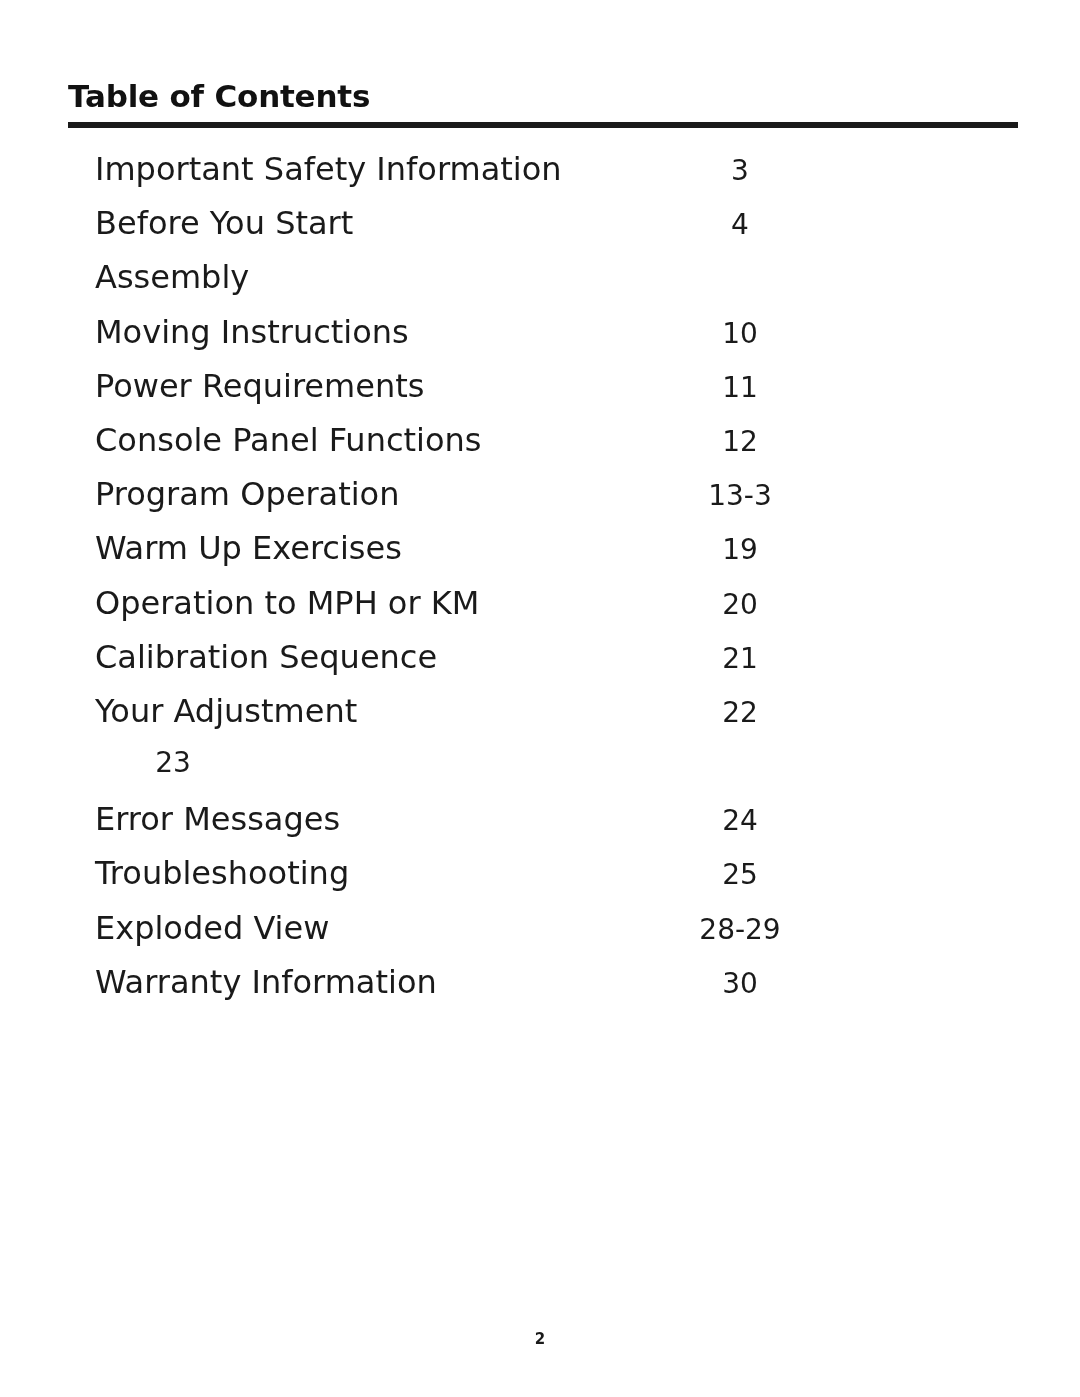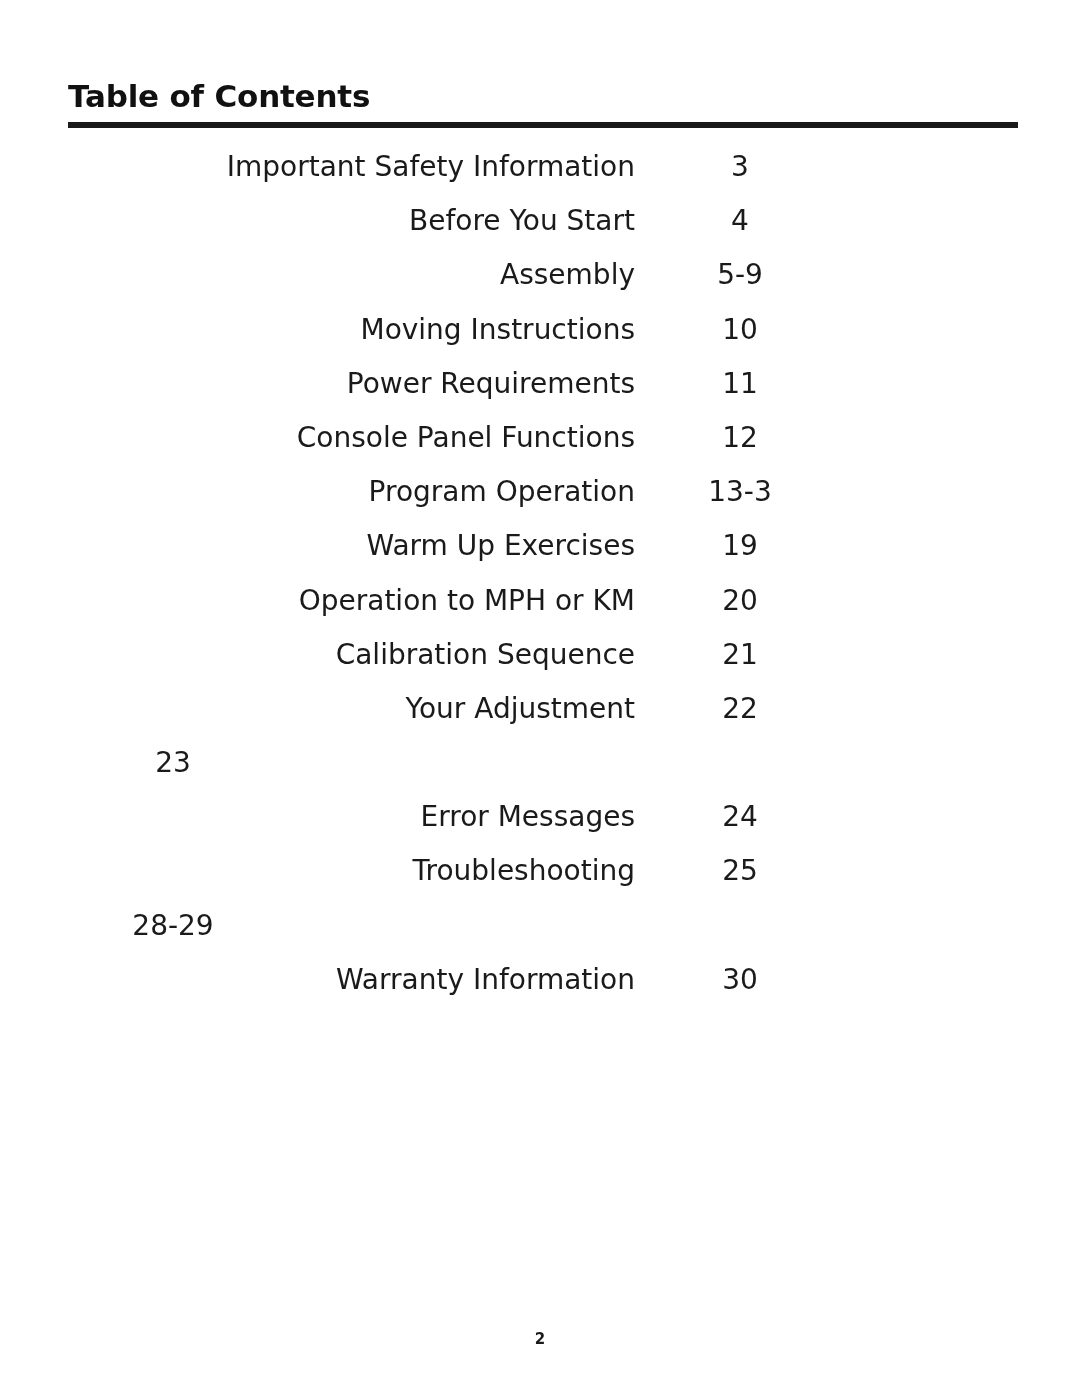"Important Safety Information" .toc-label { font-size: 28px -> 32px; text-align: right -> none }
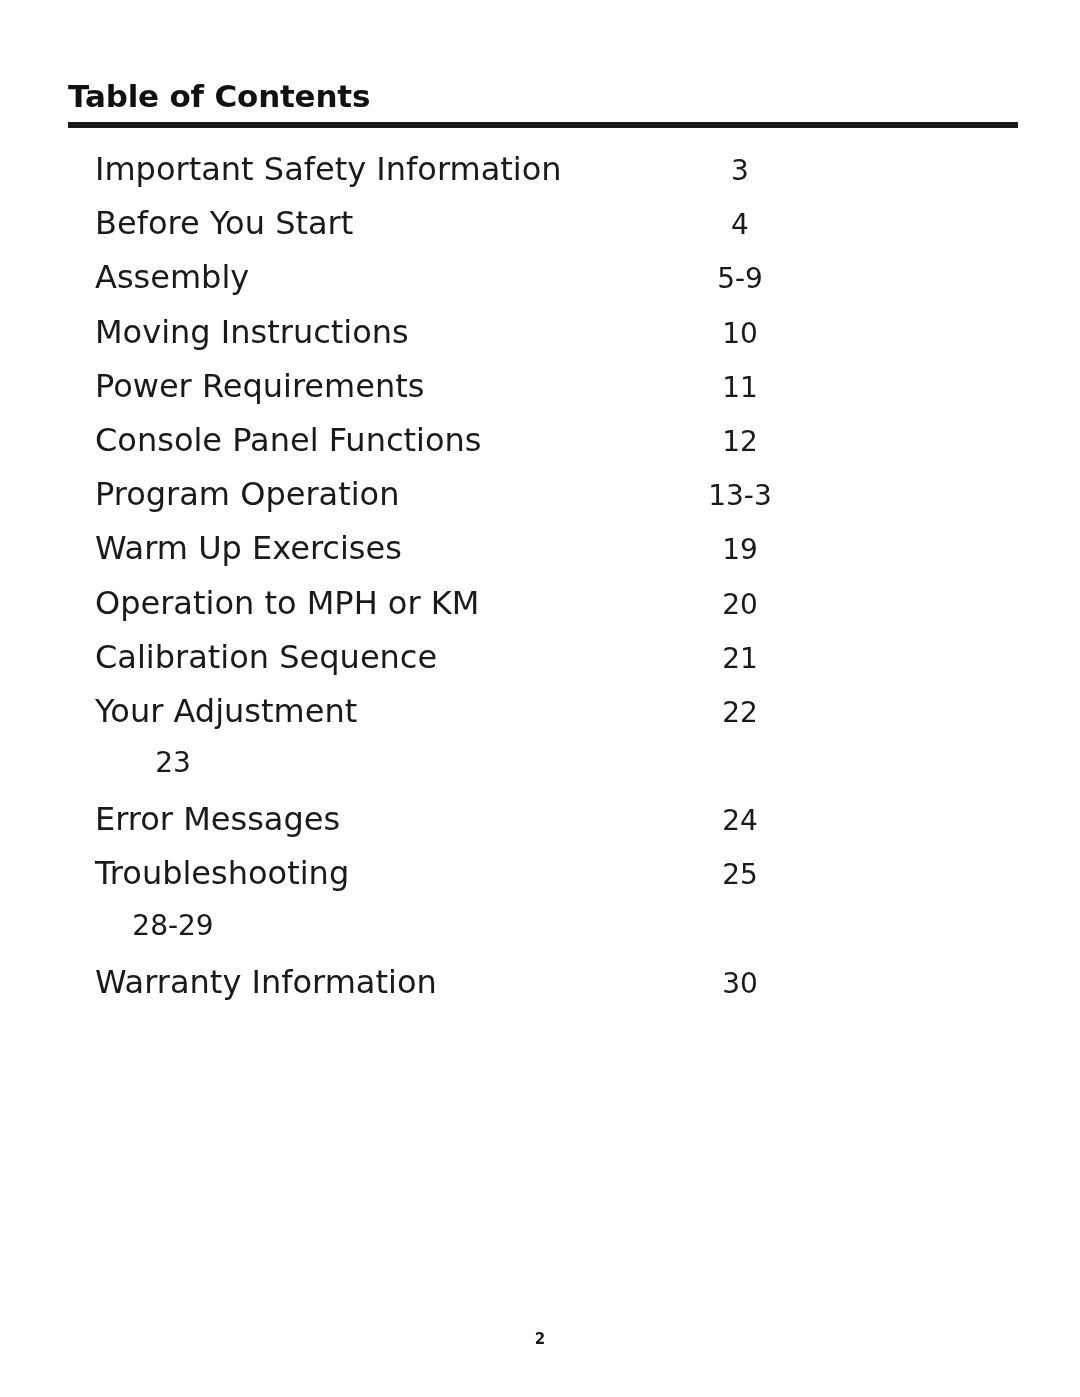"5-9" span.toc-page { html: <span>5-9</span> -> none }
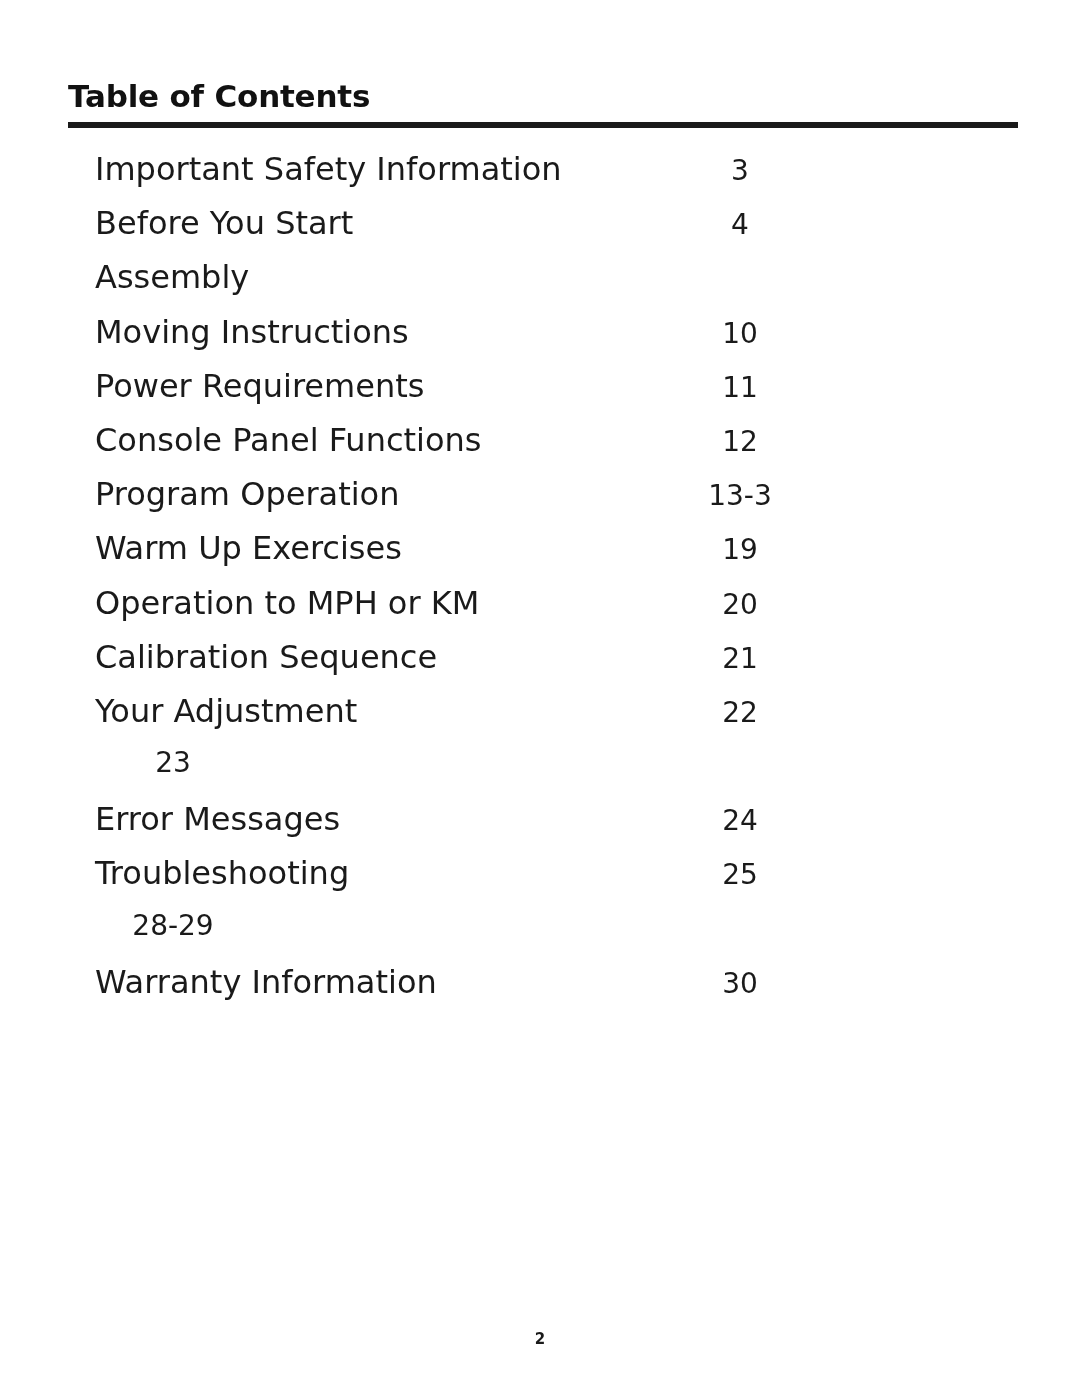"Exploded View" span.toc-label { html: none -> <span>Exploded View</span> }
